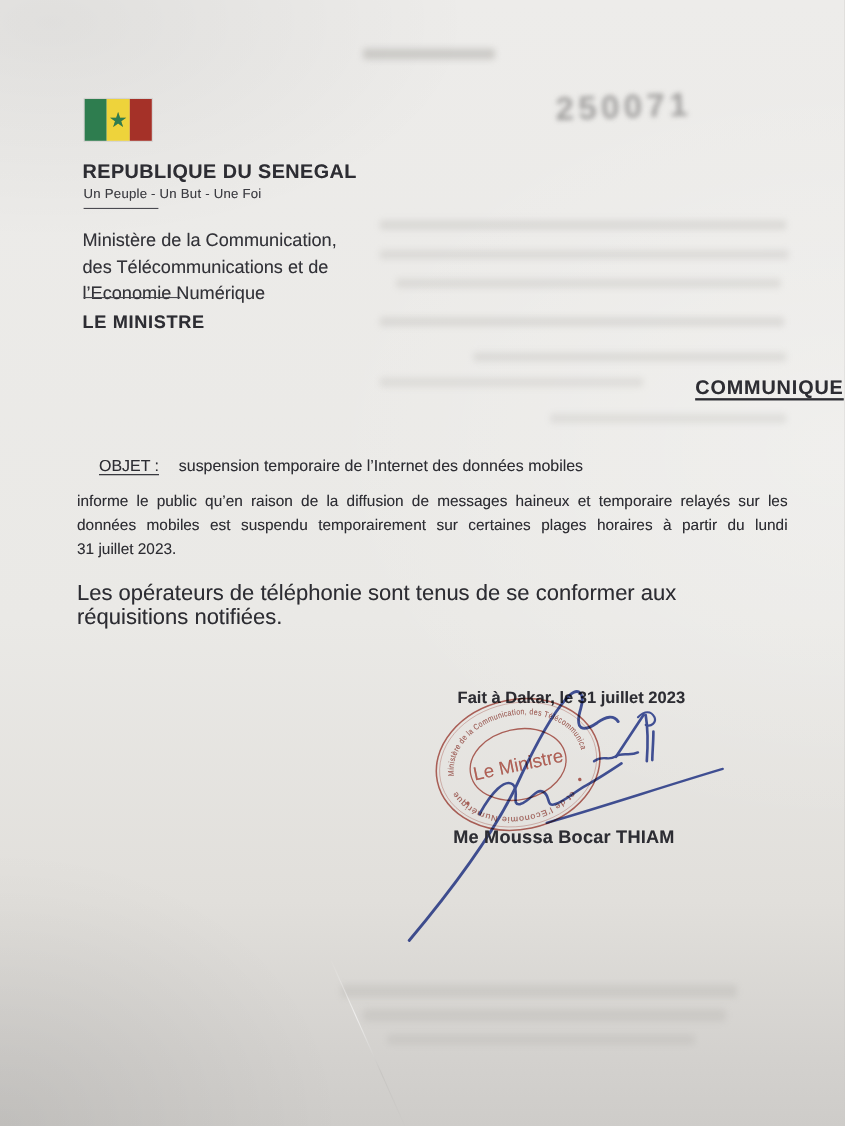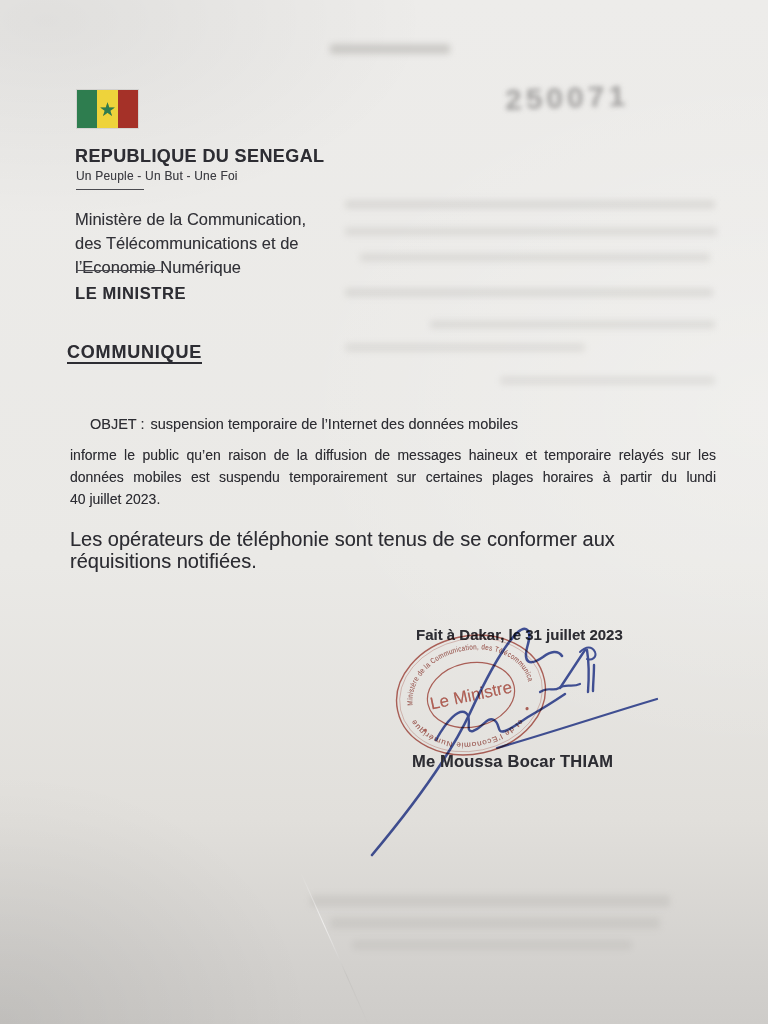"COMMUNIQUE" .title { text-align: left -> right }
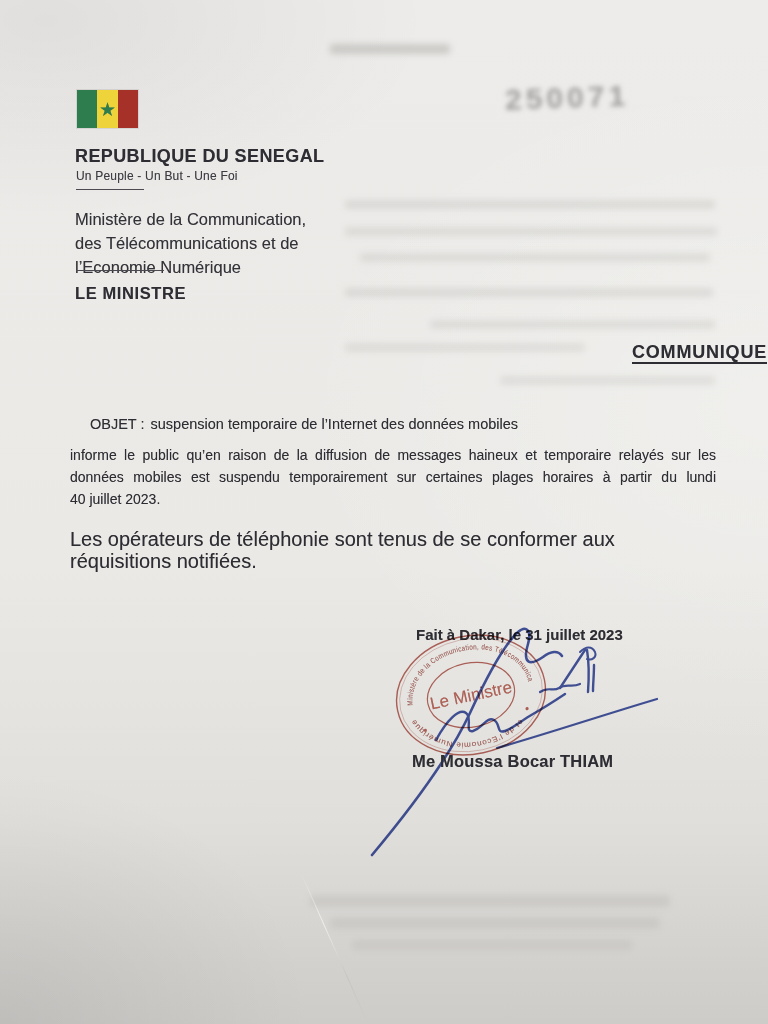"OBJET :" .subject .lbl { margin-right: 6px -> 18px; text-decoration: none -> underline }
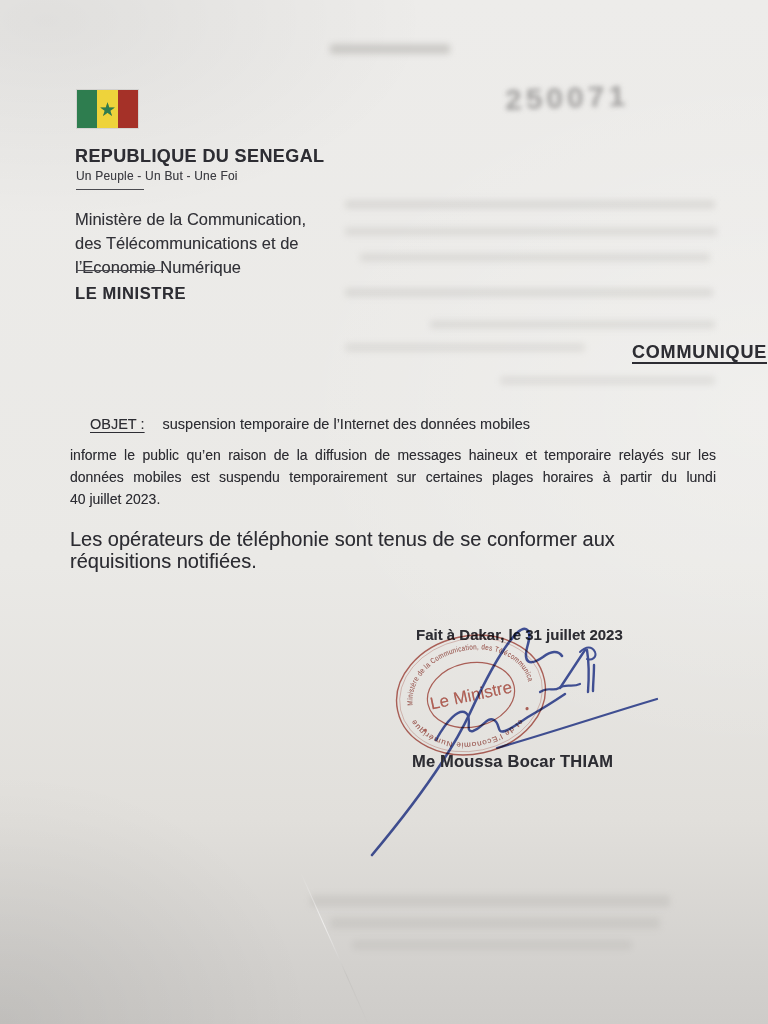"40 juillet 2023." div.pline { text: 40 -> 31 }
